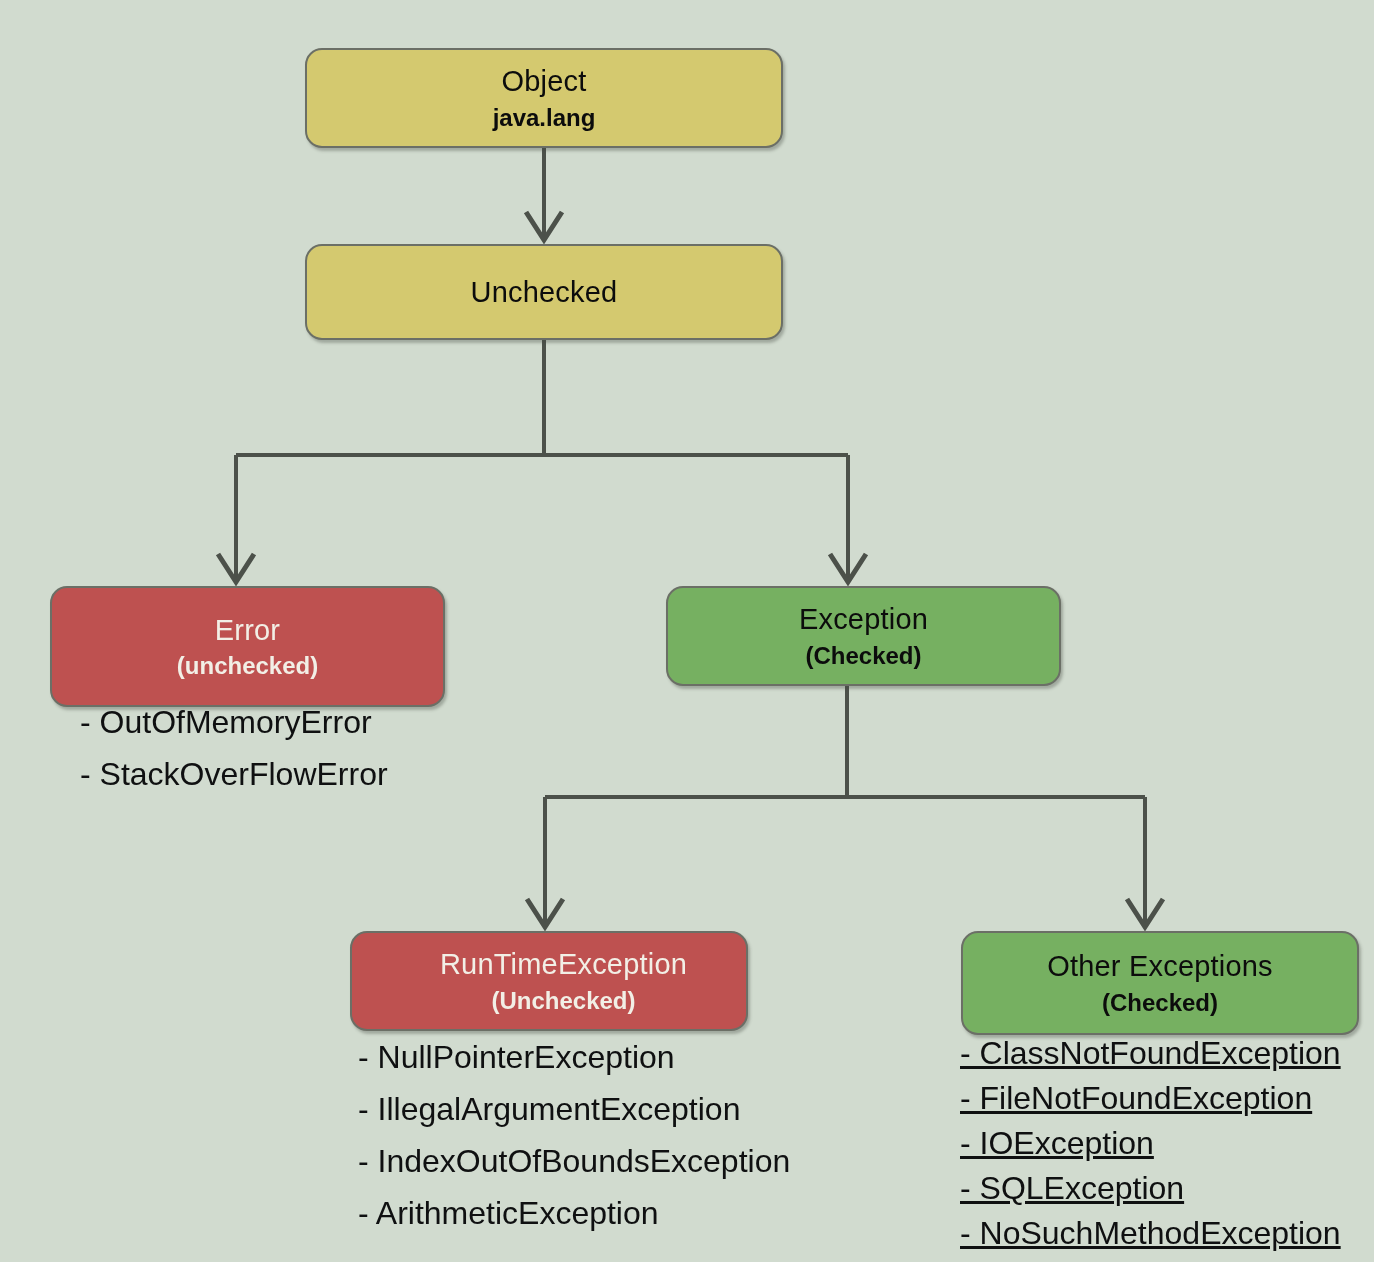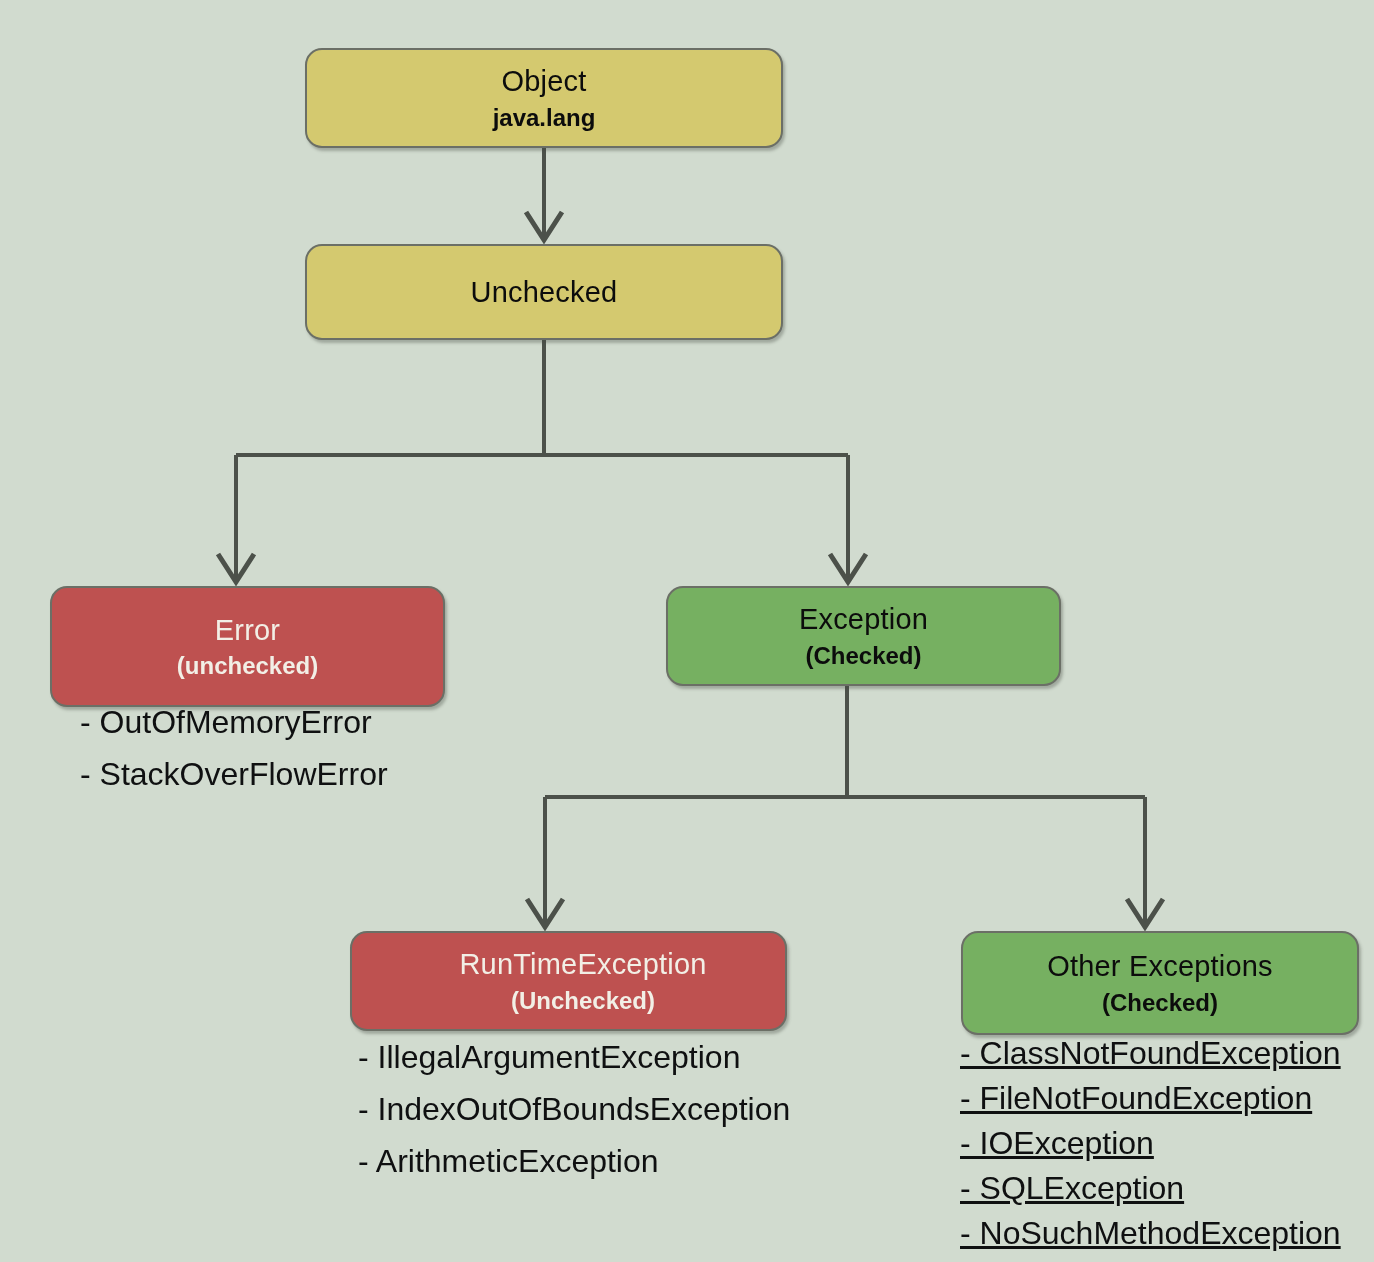"RunTimeException" div.node { width: 437px -> 398px }
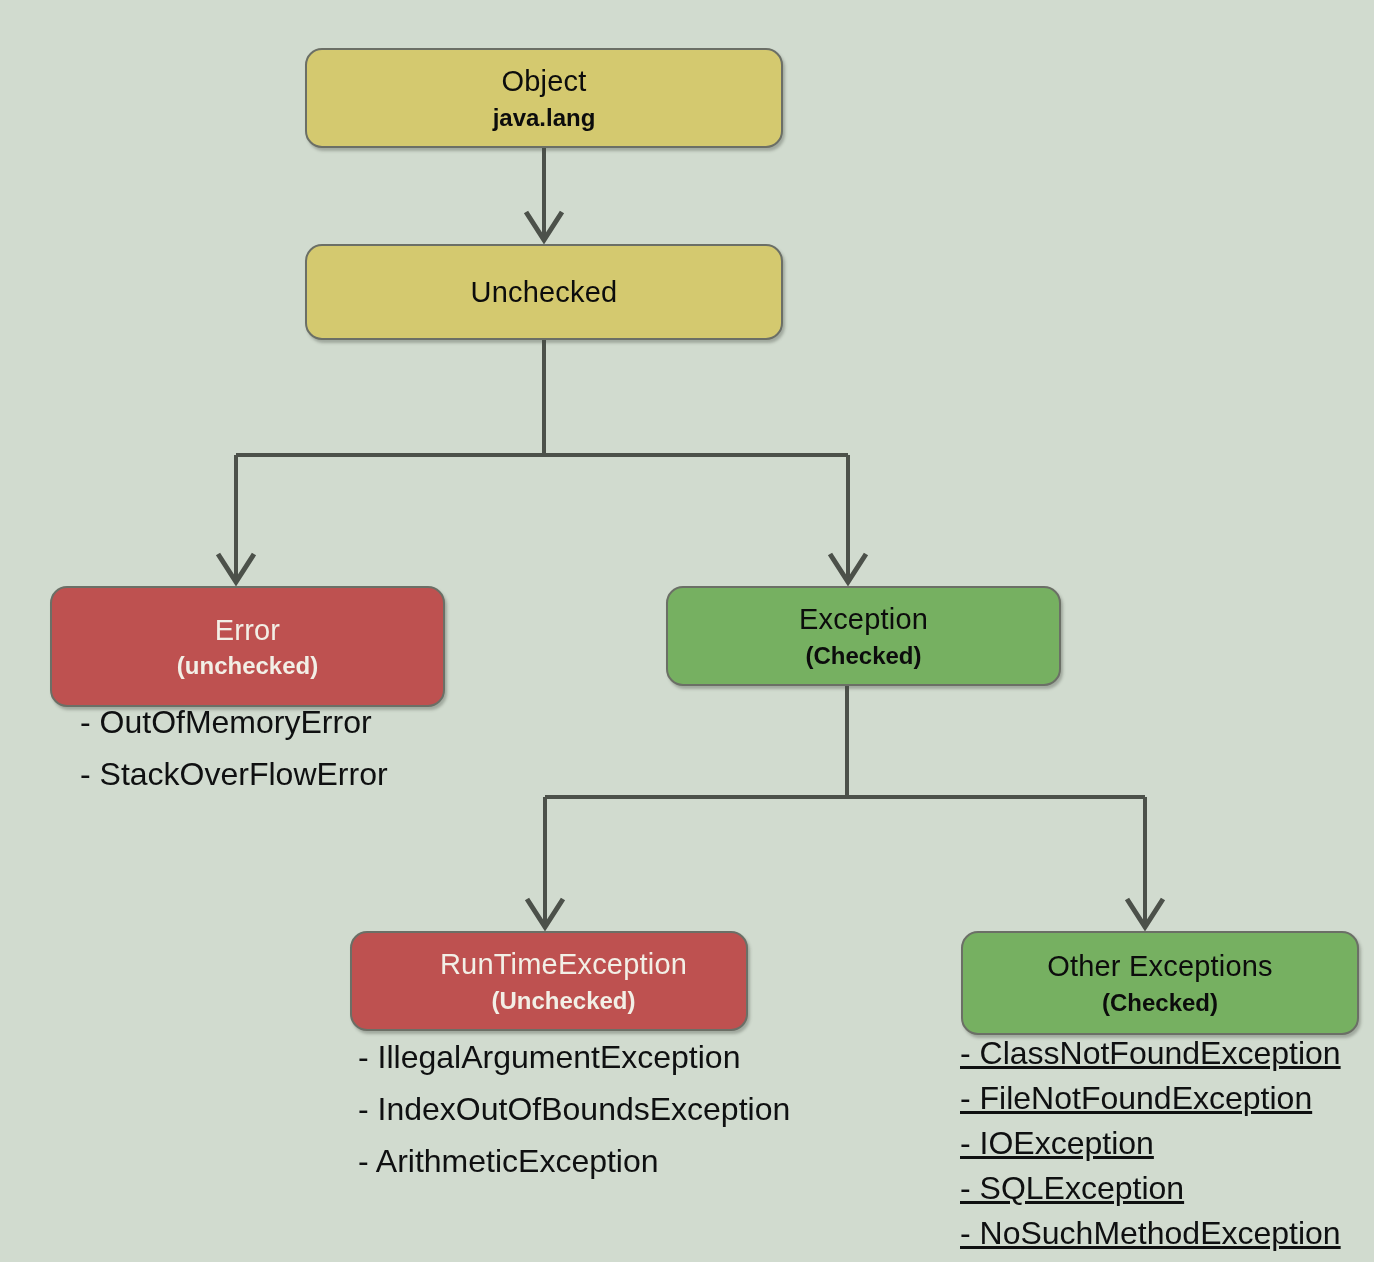"- NullPointerException" div.li { html: none -> <div>- NullPointerException</div> }
